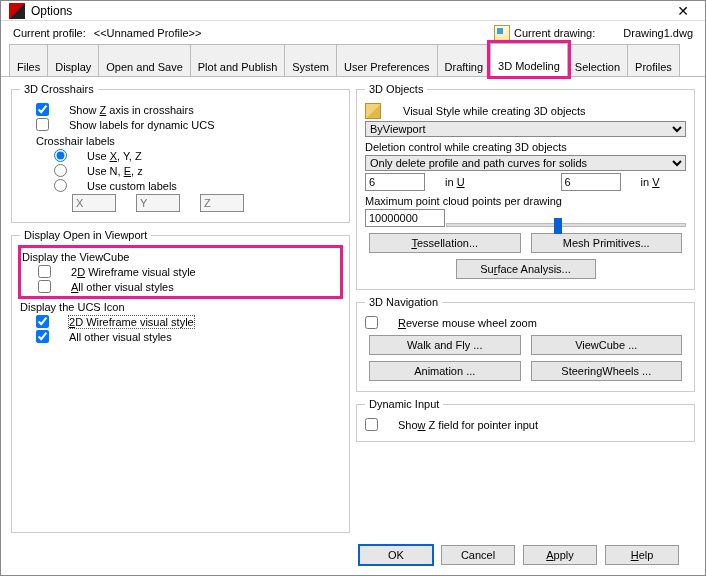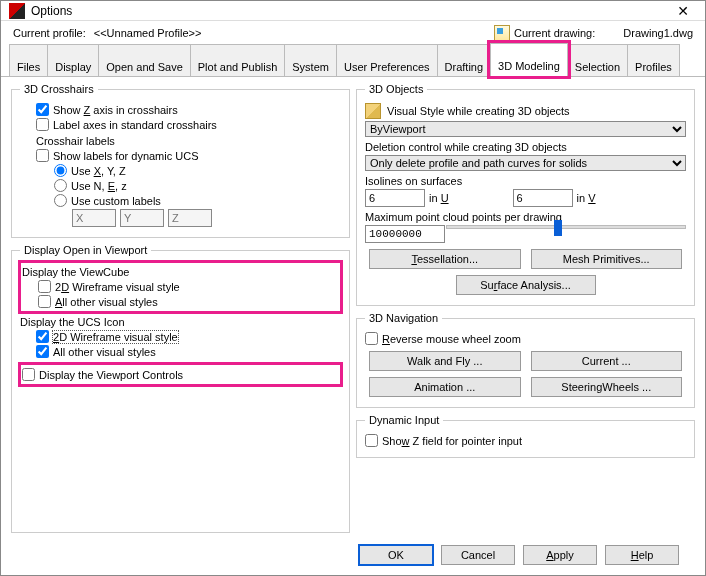"Show Z axis in crosshairs" .row { gap: none -> 16px }
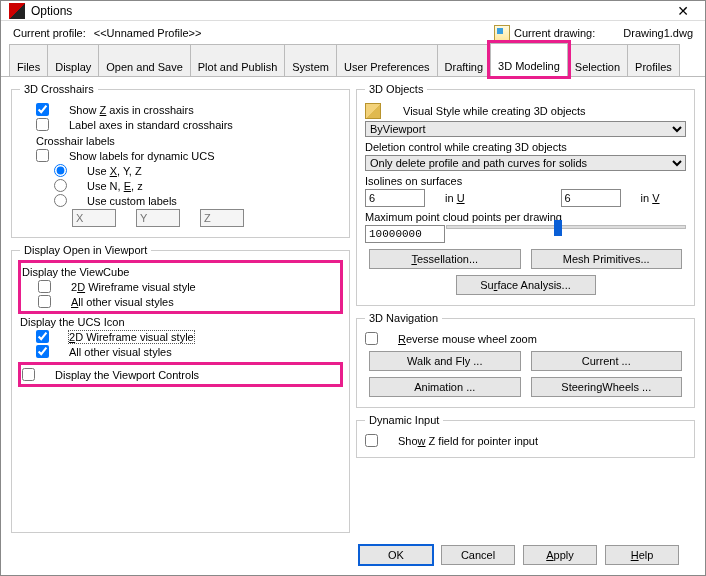"Label axes in standard crosshairs" div.row { html: <div> <input> <span>Label axes in standard crosshairs</span> </div> -> none }
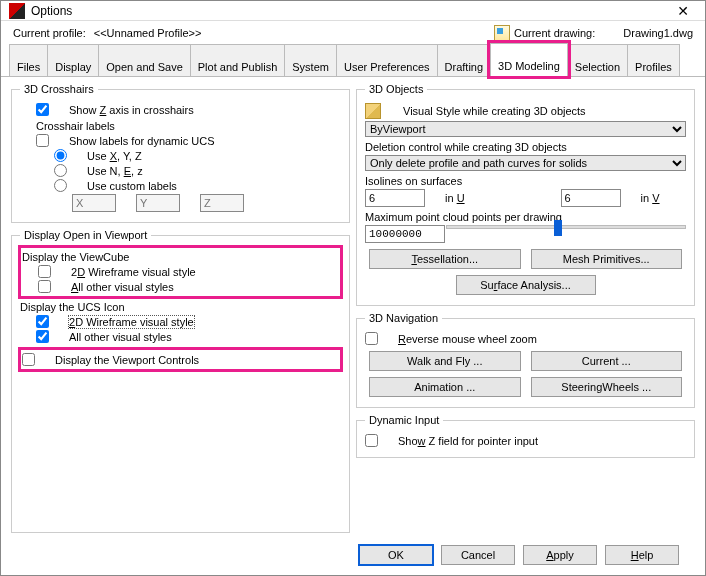"Crosshair labels" div.row { order: before "Show labels for dynamic UCS" -> after "Show labels for dynamic UCS" }
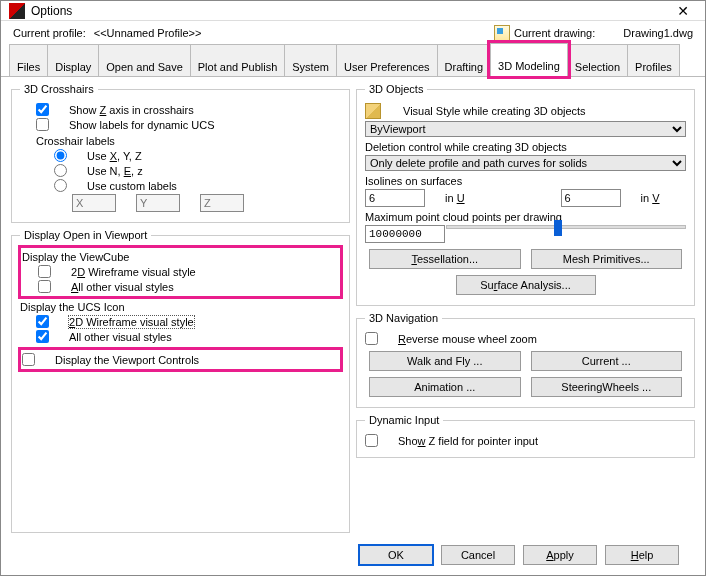"Isolines on surfaces" div.row { html: <div>Isolines on surfaces</div> -> none }
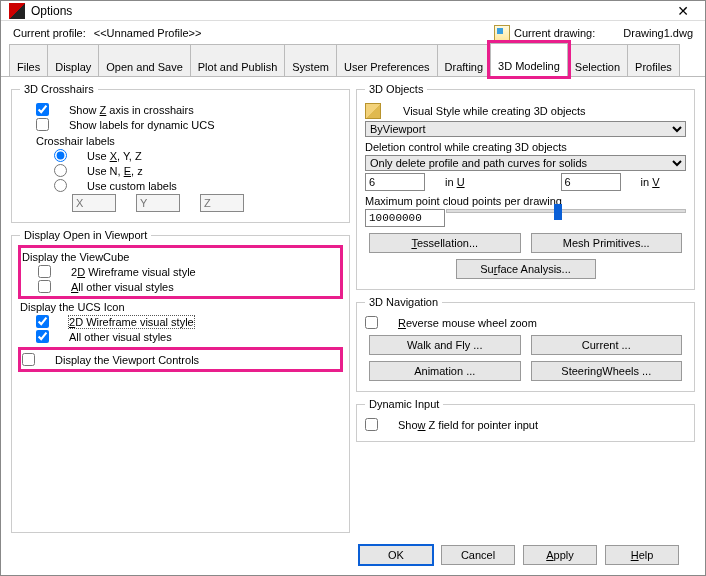"10000000" .slider-wrap { align-items: flex-start -> flex-end; font-family: Liberation Mono, monospace -> none }
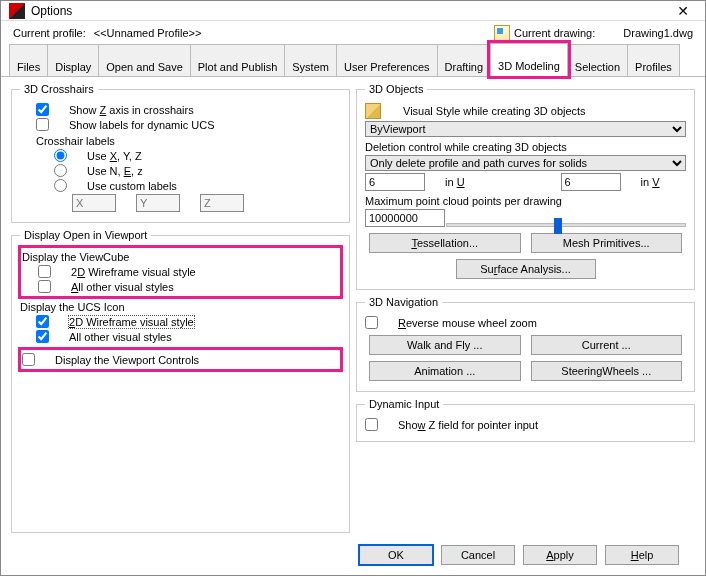"Current ..." button.btn { text: Current -> ViewCube }
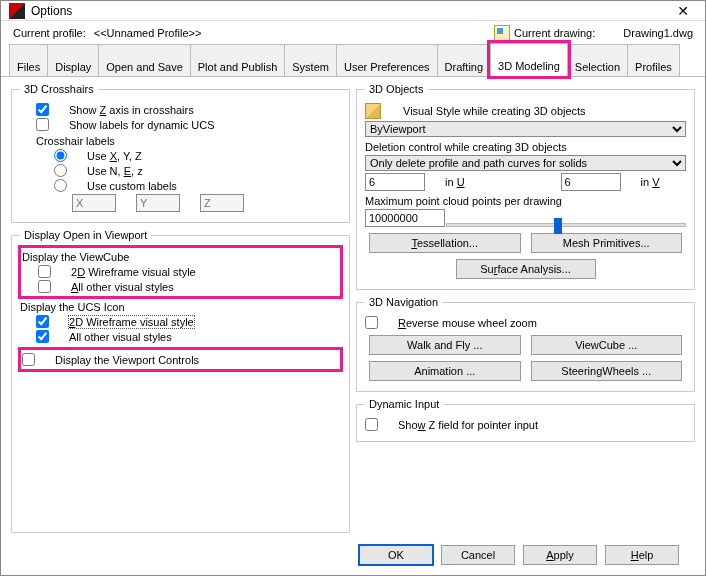"Display the Viewport Controls" div.hl-box { html: <div> <div> <input> <span>Display the Viewport Controls</span> </div> </div> -> none }
